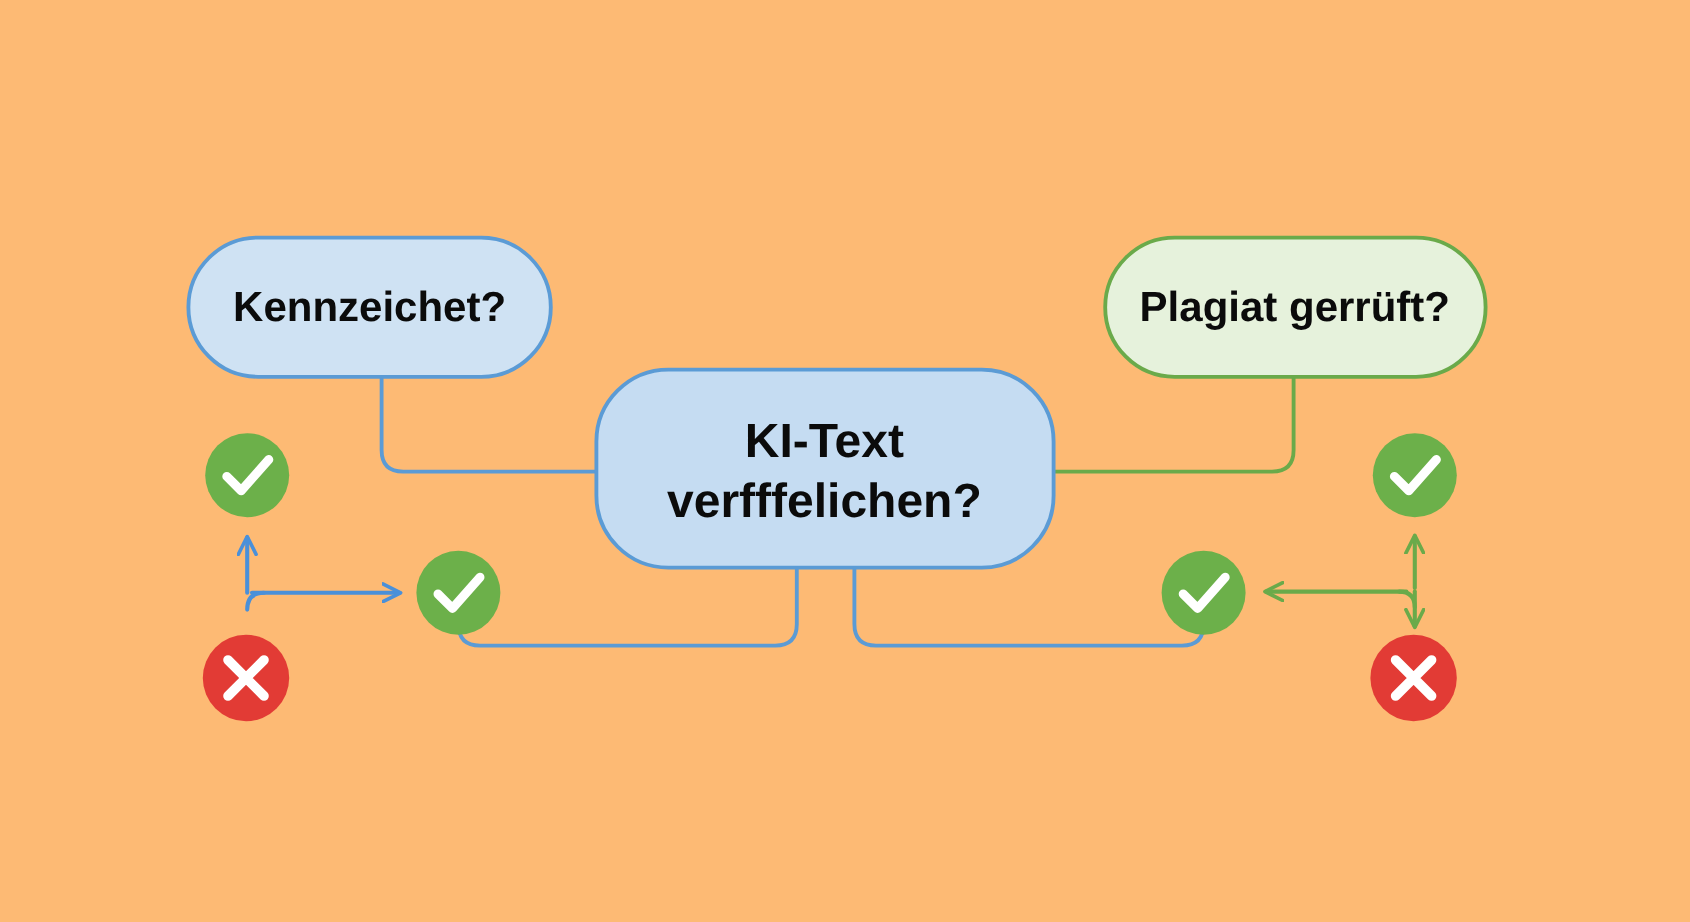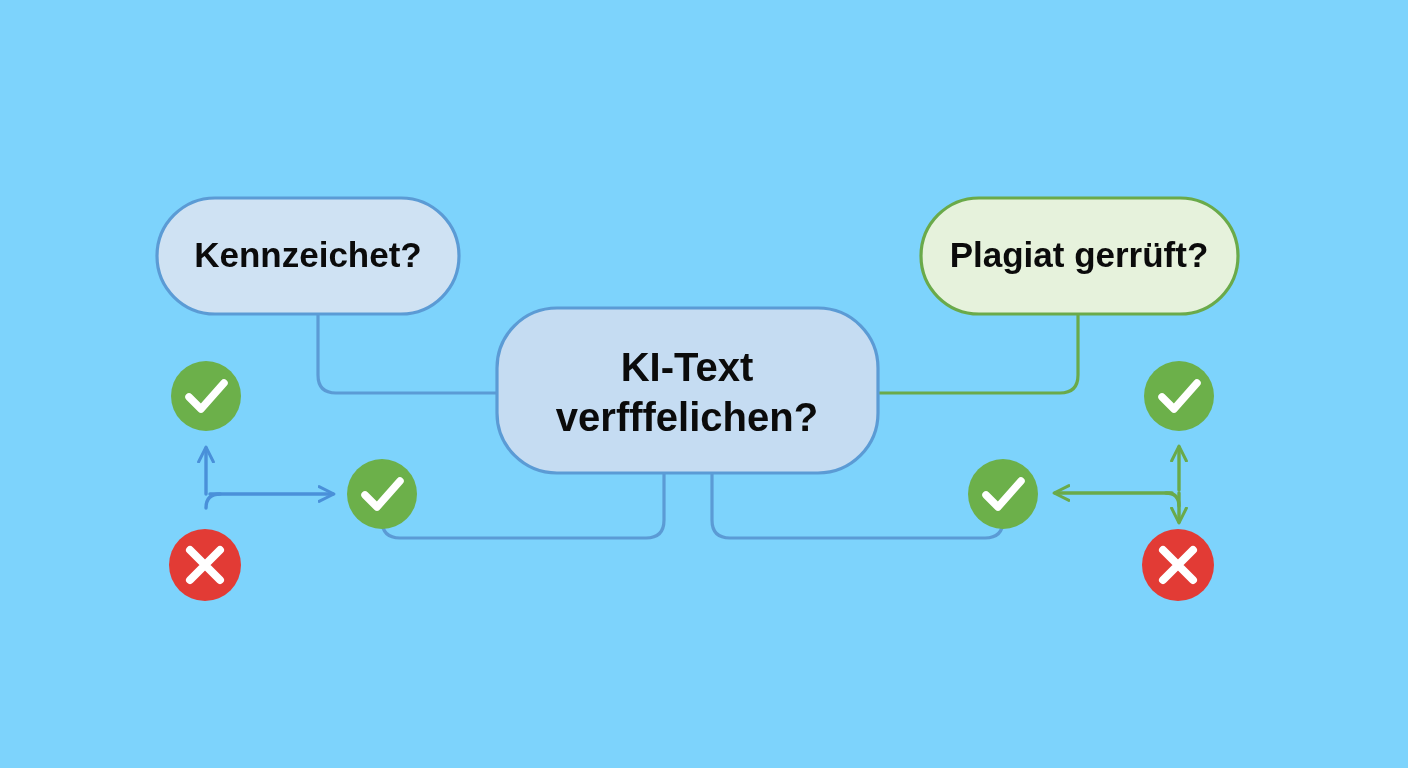"Kennzeichet?" #canvas { background: #7dd3fc -> #fdba74 }
